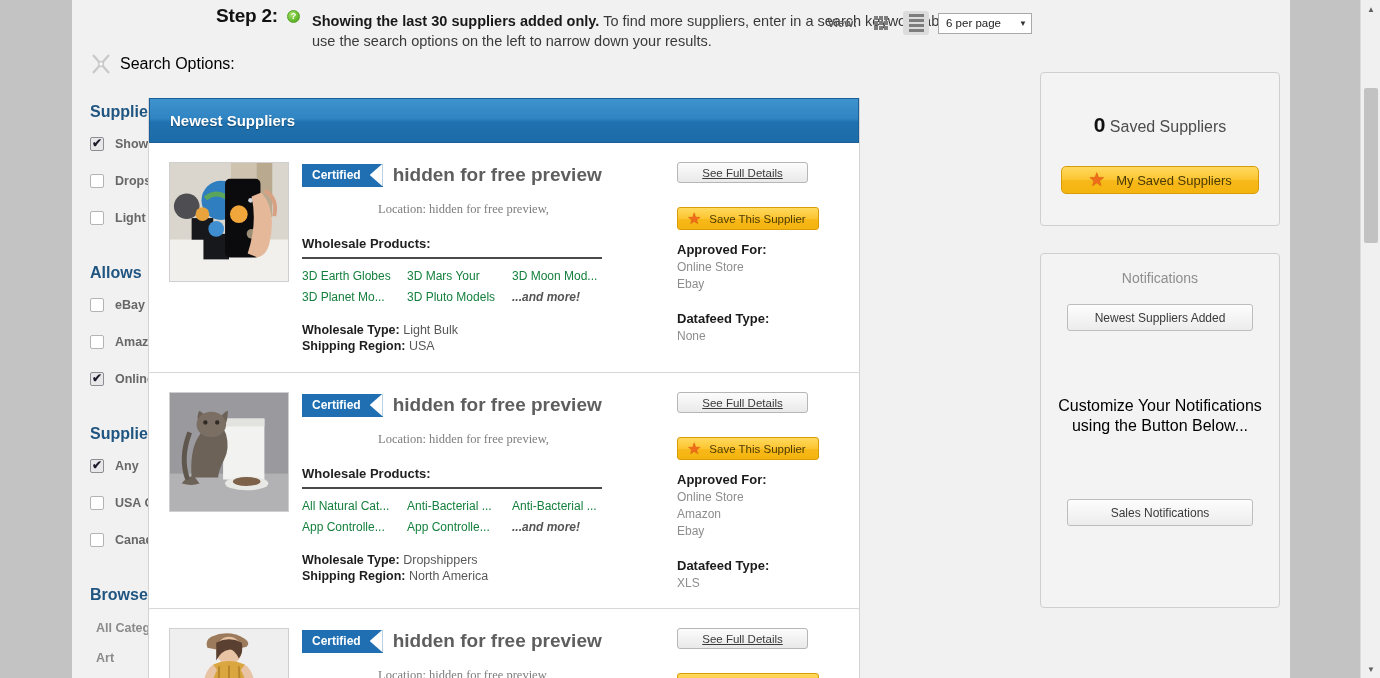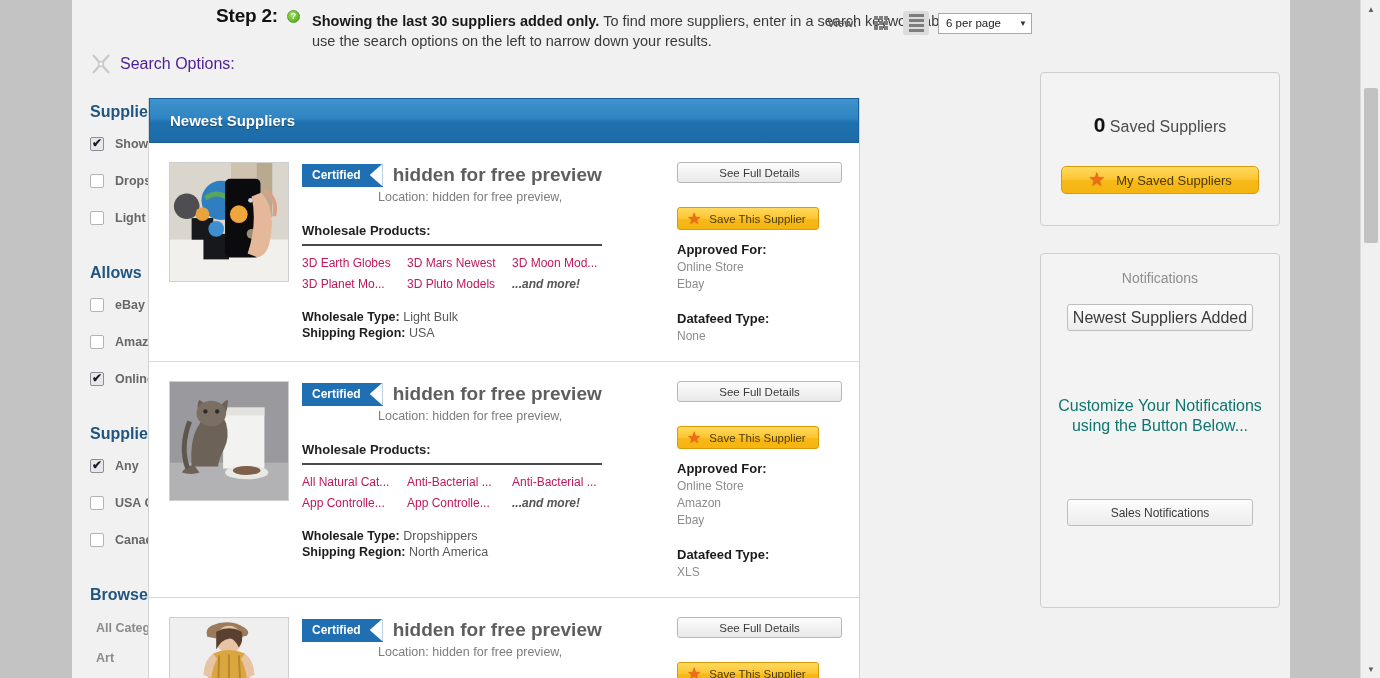"Search Options:" .search-options { color: #4c1d95 -> #000000 }
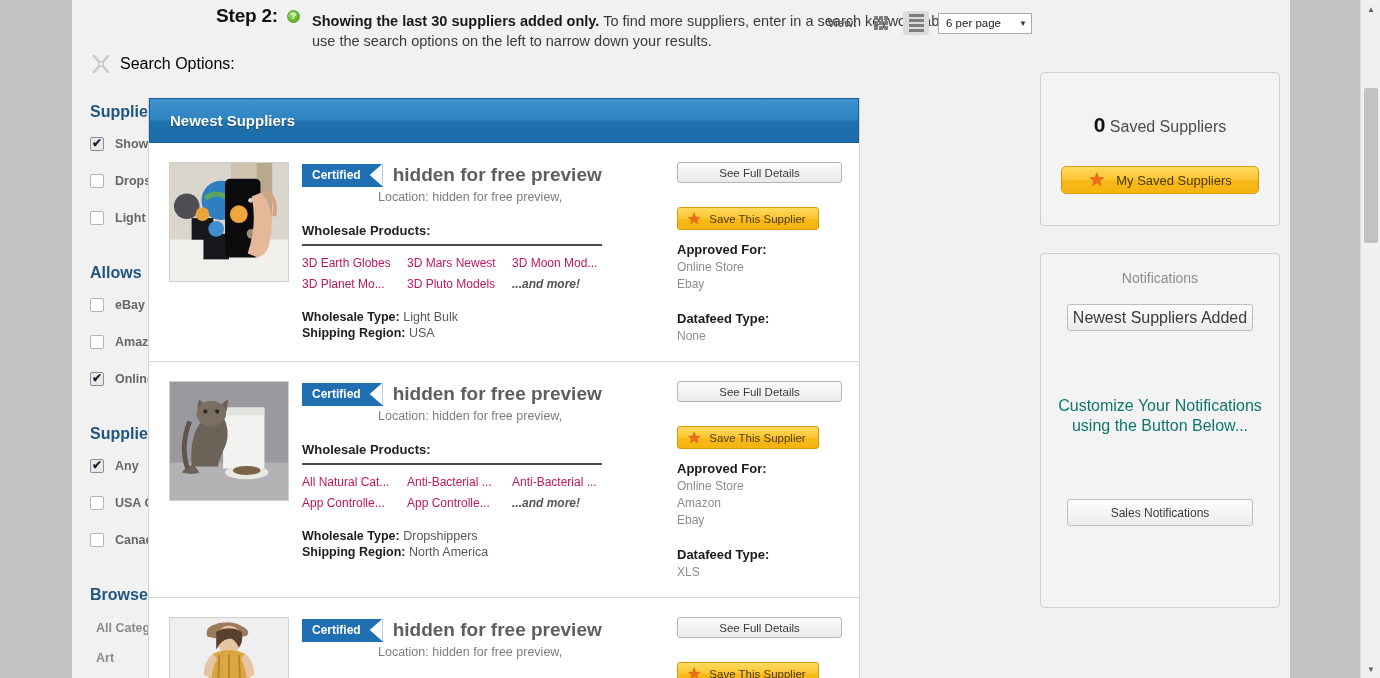"See Full Details" .btn-details { text-decoration: none -> underline; width: 165px -> 131px }
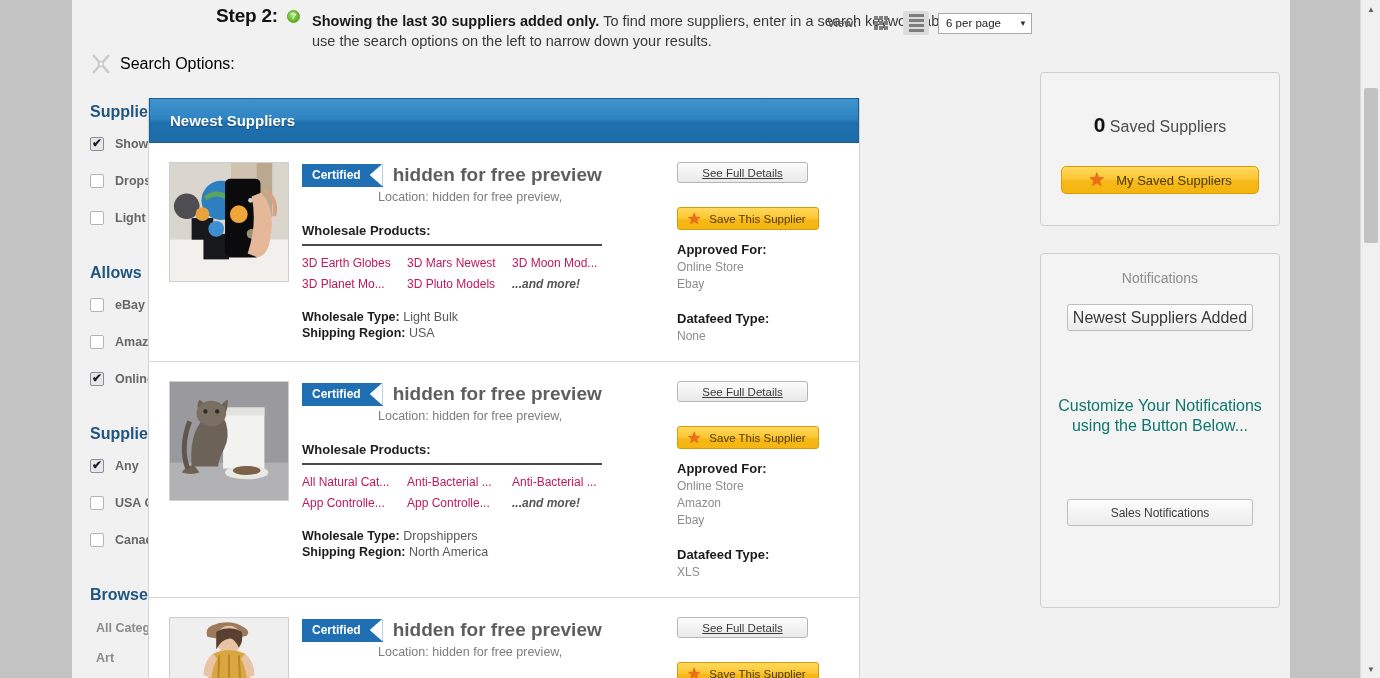"Location: hidden for free preview," .sloc { font-family: none -> Liberation Serif, serif; margin-top: 2px -> 14px }
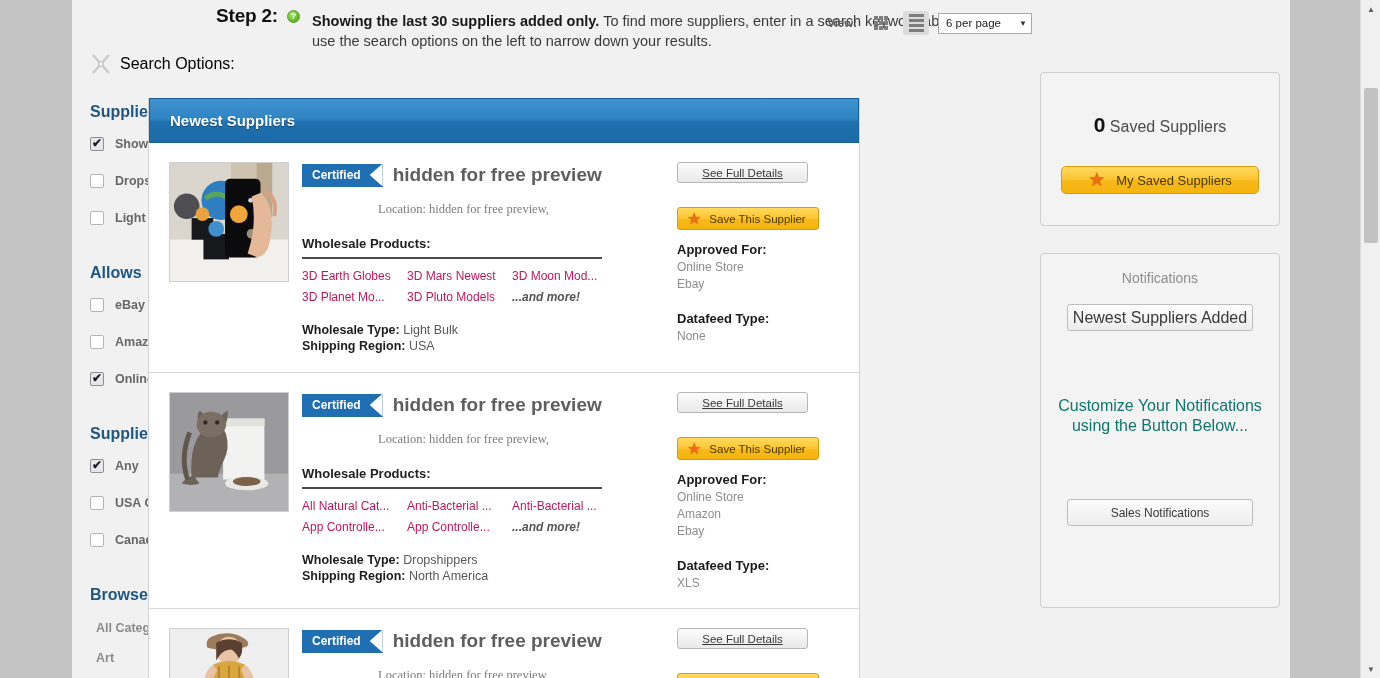"3D Earth Globes" .wp-grid a { color: #be185d -> #15803d }
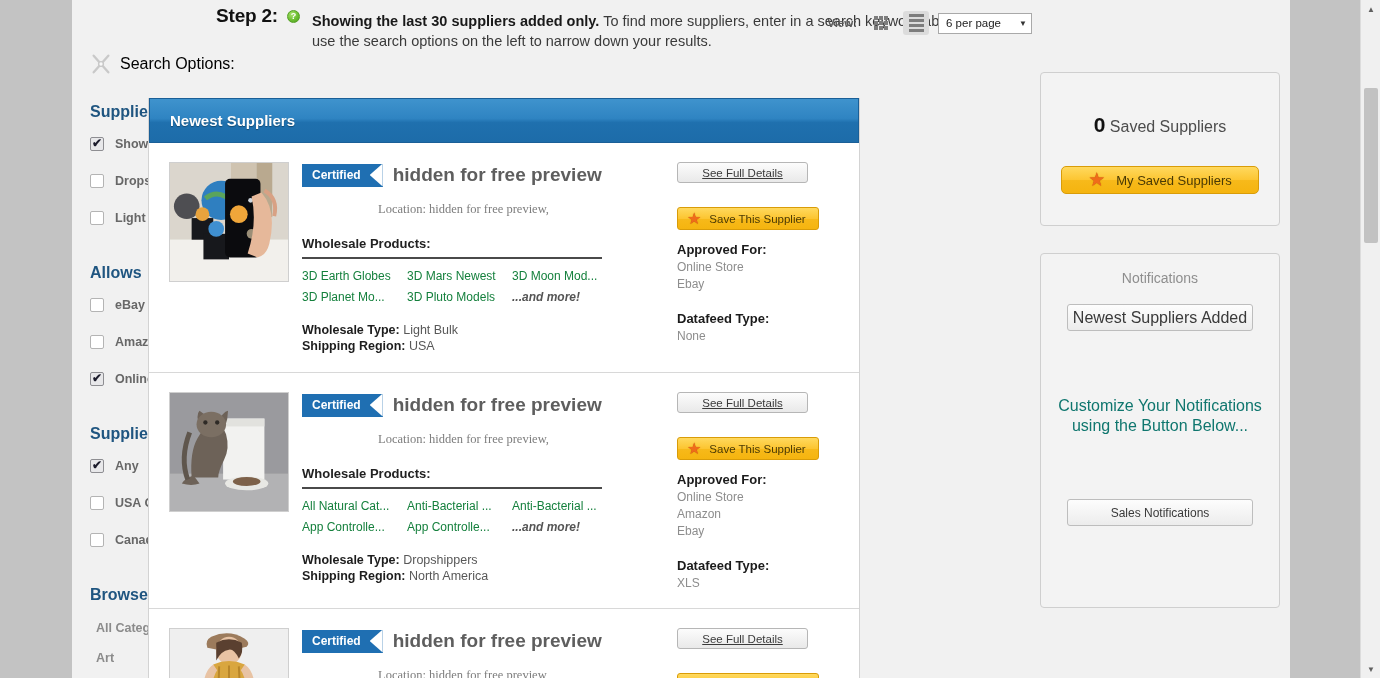"3D Mars Newest" a { text: Newest -> Your }
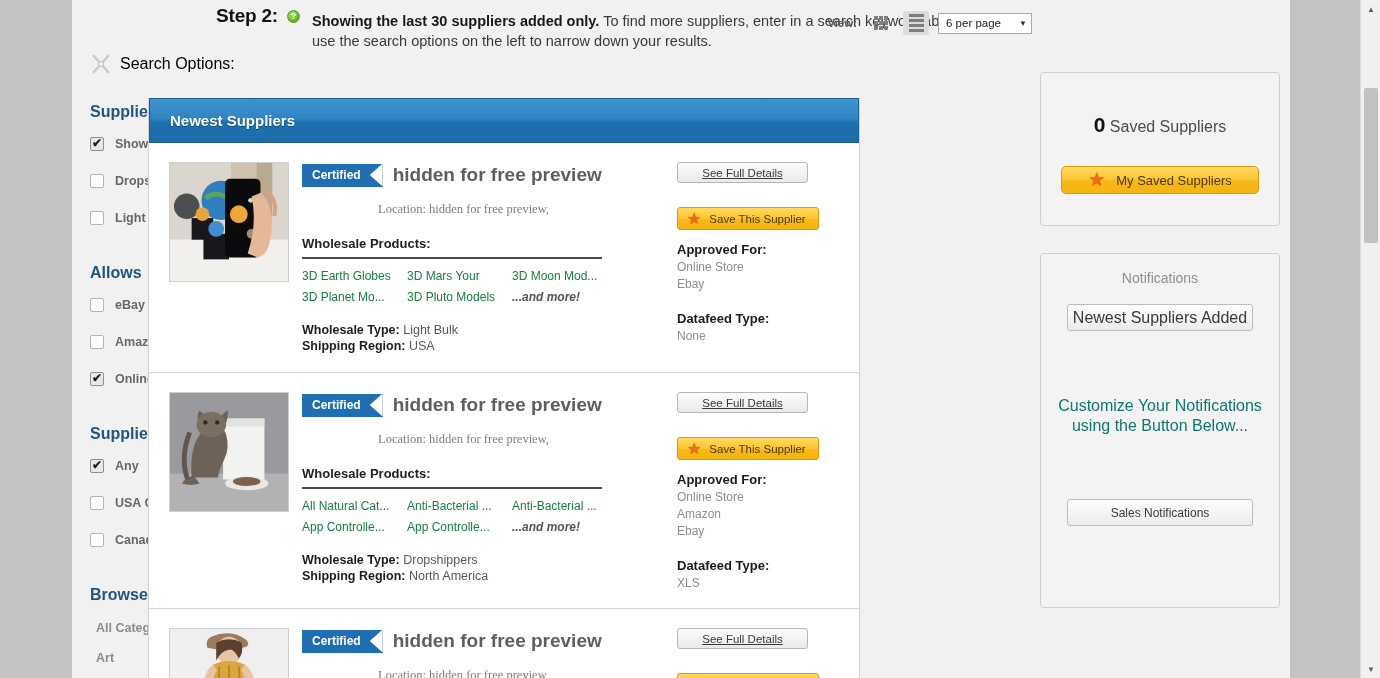"Newest Suppliers Added" .btn-notif { font-size: 16px -> 12px }
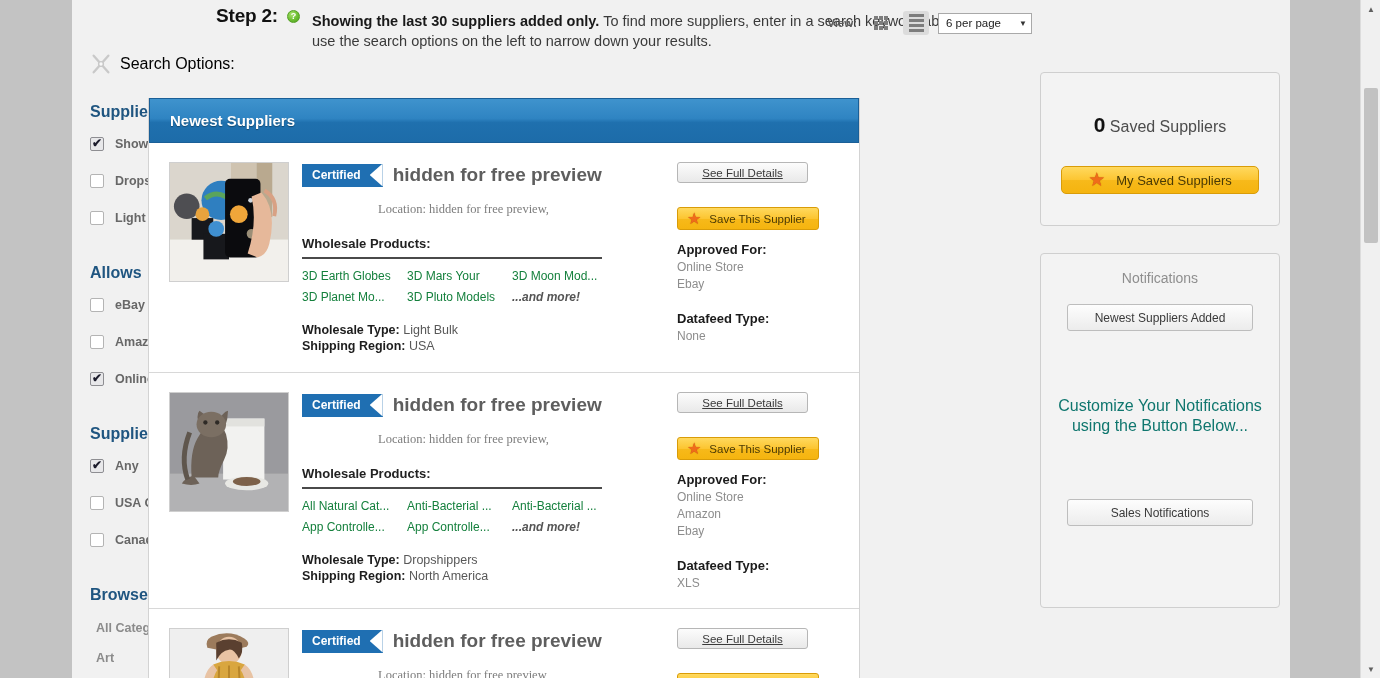"Customize Your Notifications using the" .notif-msg { color: #0f766e -> #000000 }
